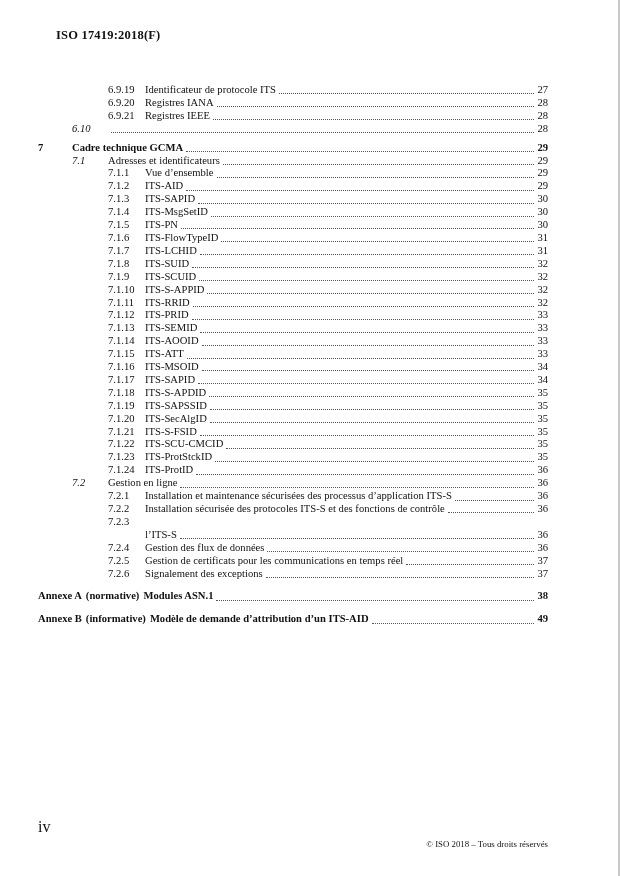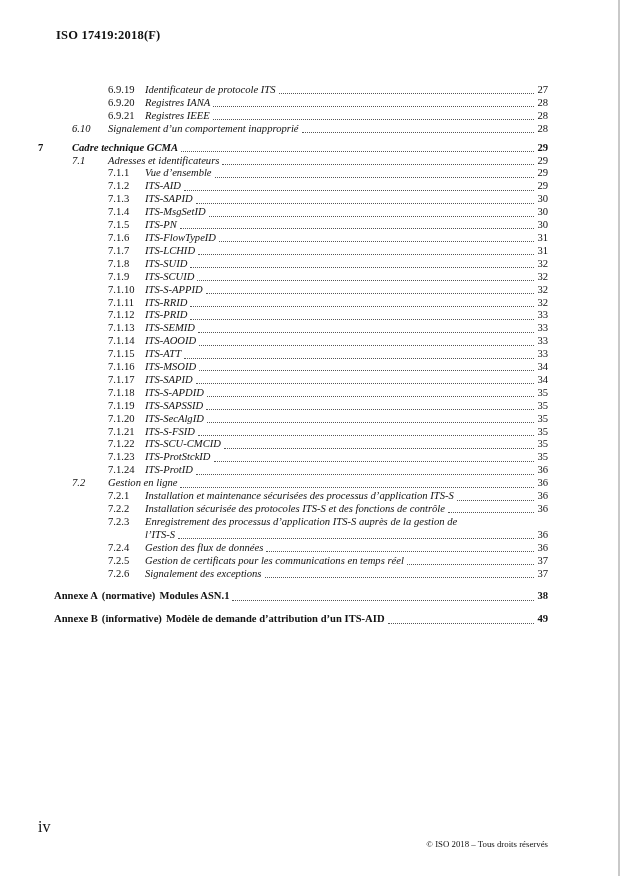"Identificateur de protocole ITS" .toc-row .lbl { font-style: italic -> none }
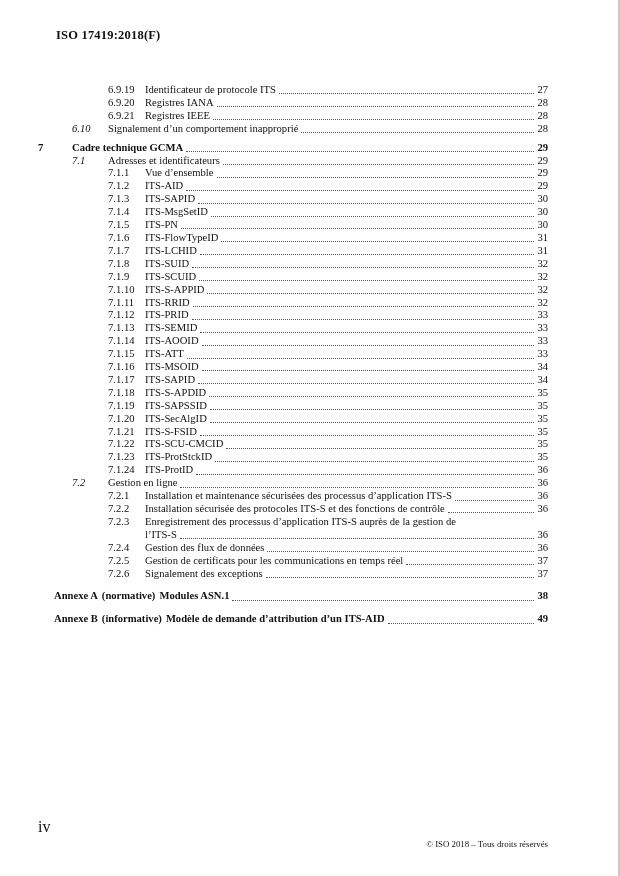"Signalement d’un comportement" span.lbl { html: <span>Signalement d’un comportement inapproprié</span> -> none }
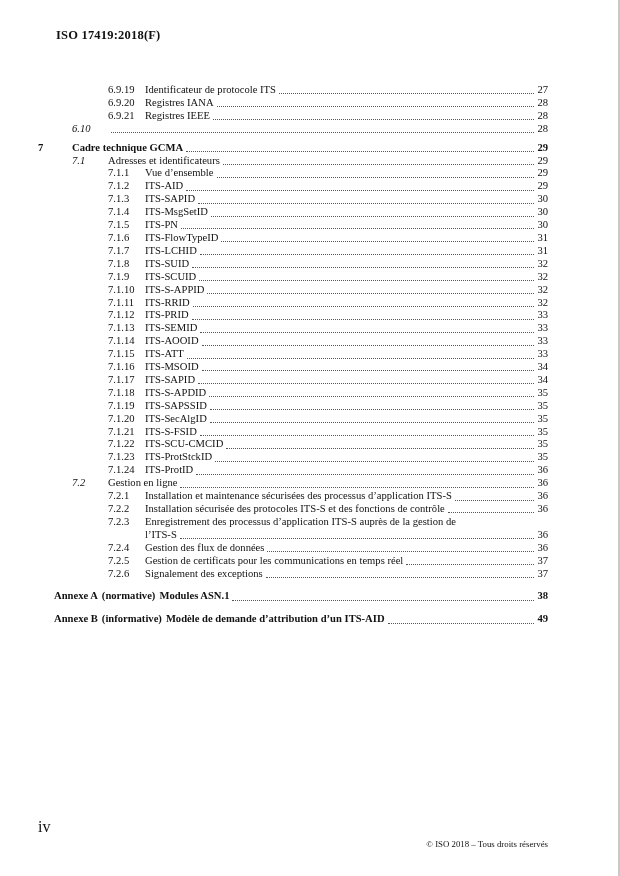"Enregistrement des processus" span.lbl { html: <span>Enregistrement des processus d’application ITS-S auprès de la gestion de</span> -> none }
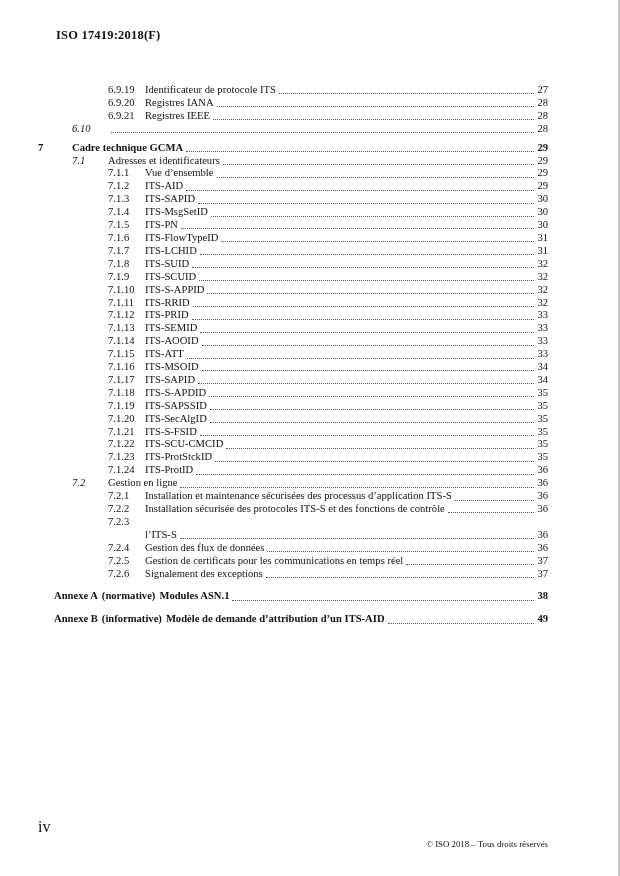"Annexe A" .type-annex, .type-biblio { margin-left: 16px -> none }
